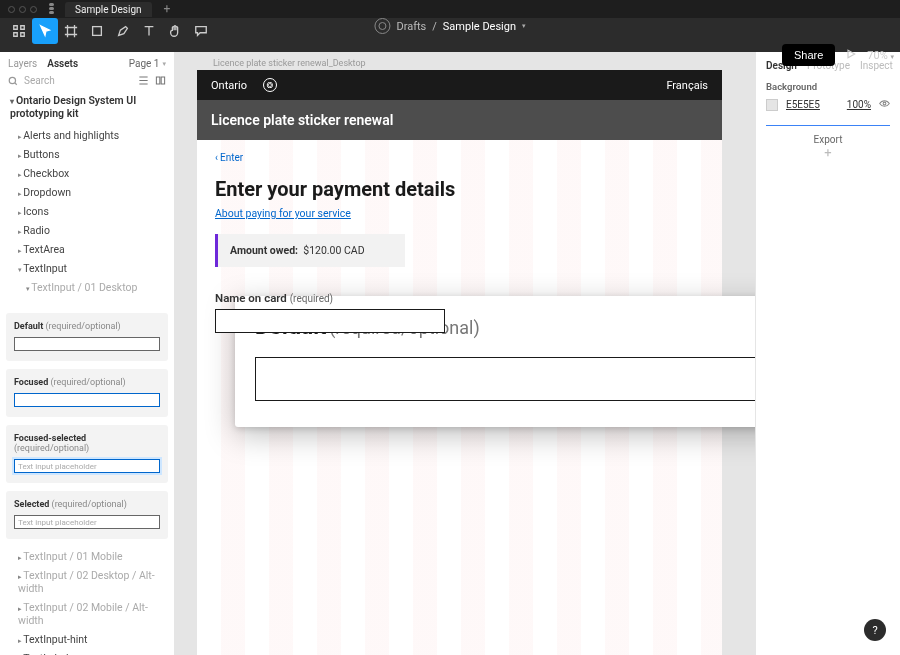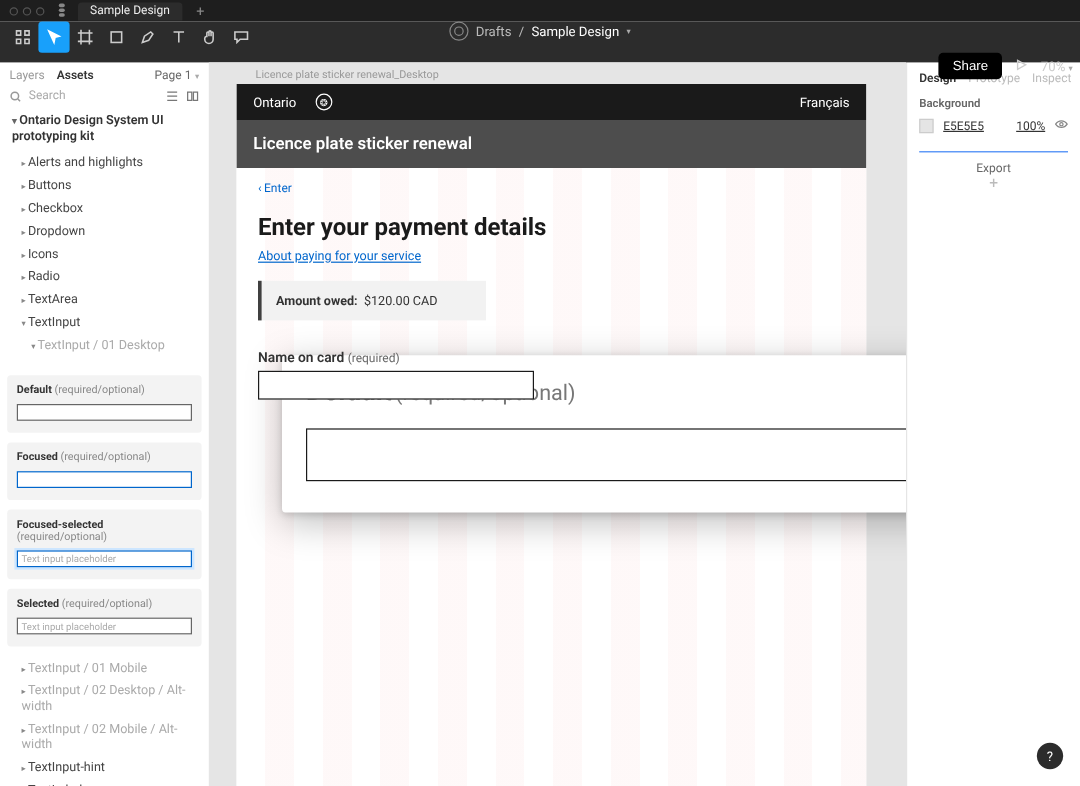"Amount owed: $120.00 CAD" .owed-box { border-left: 3px solid #404040 -> 3px solid #6d28d9 }
